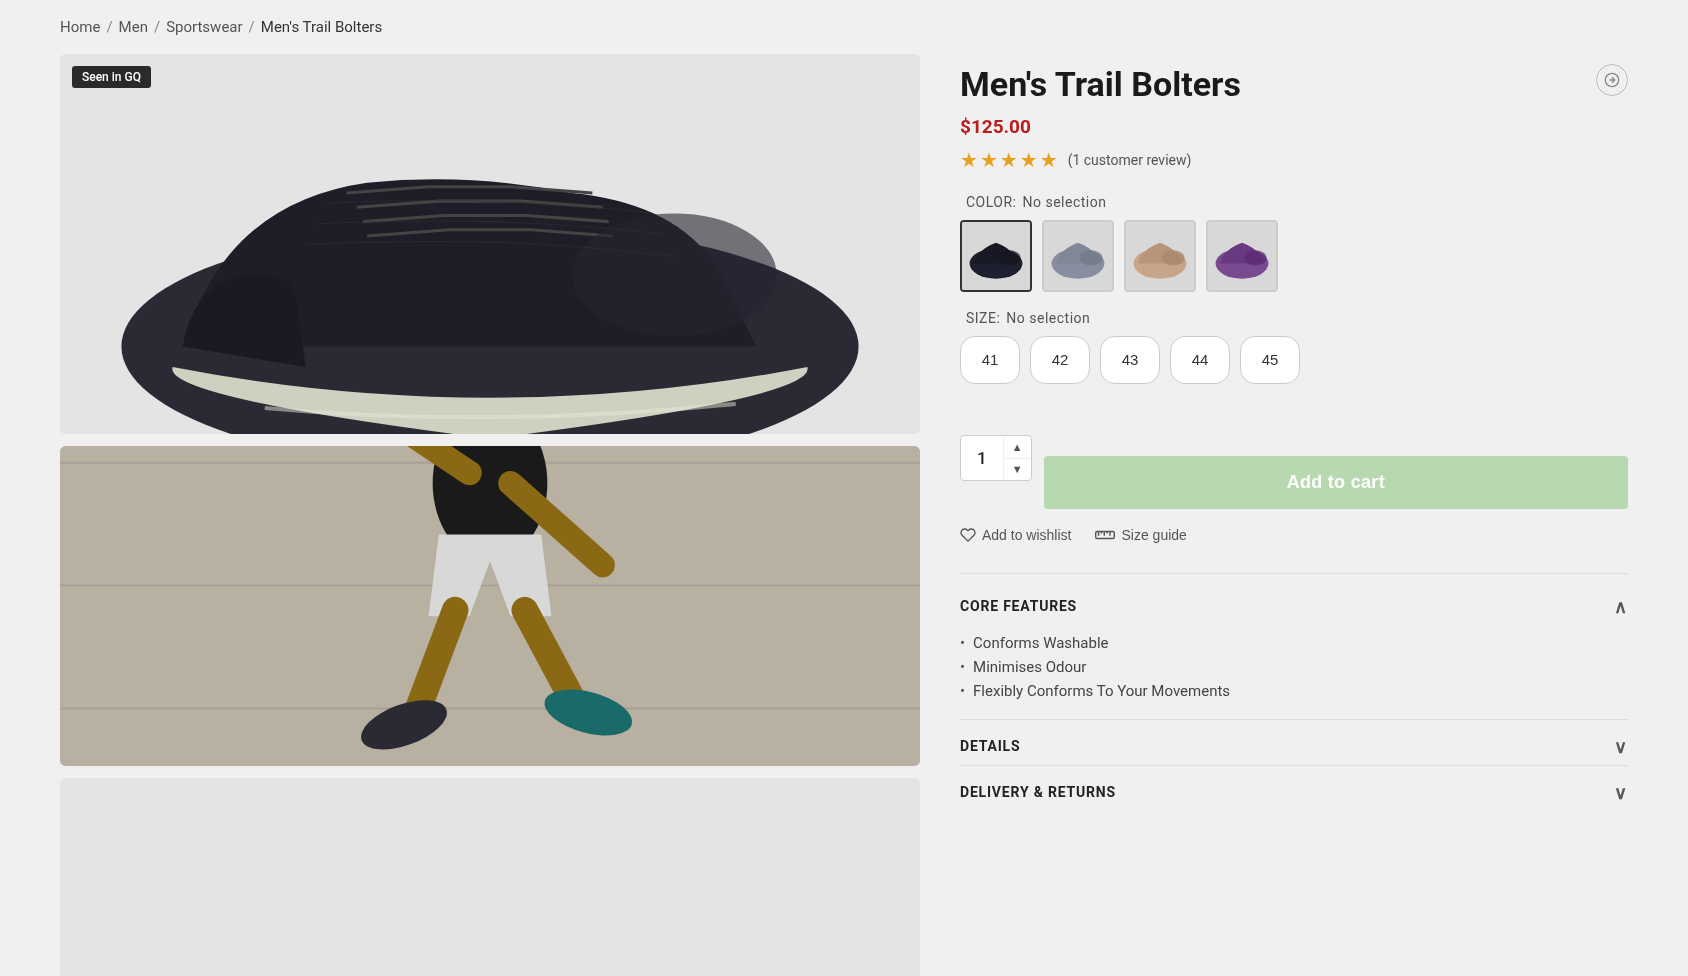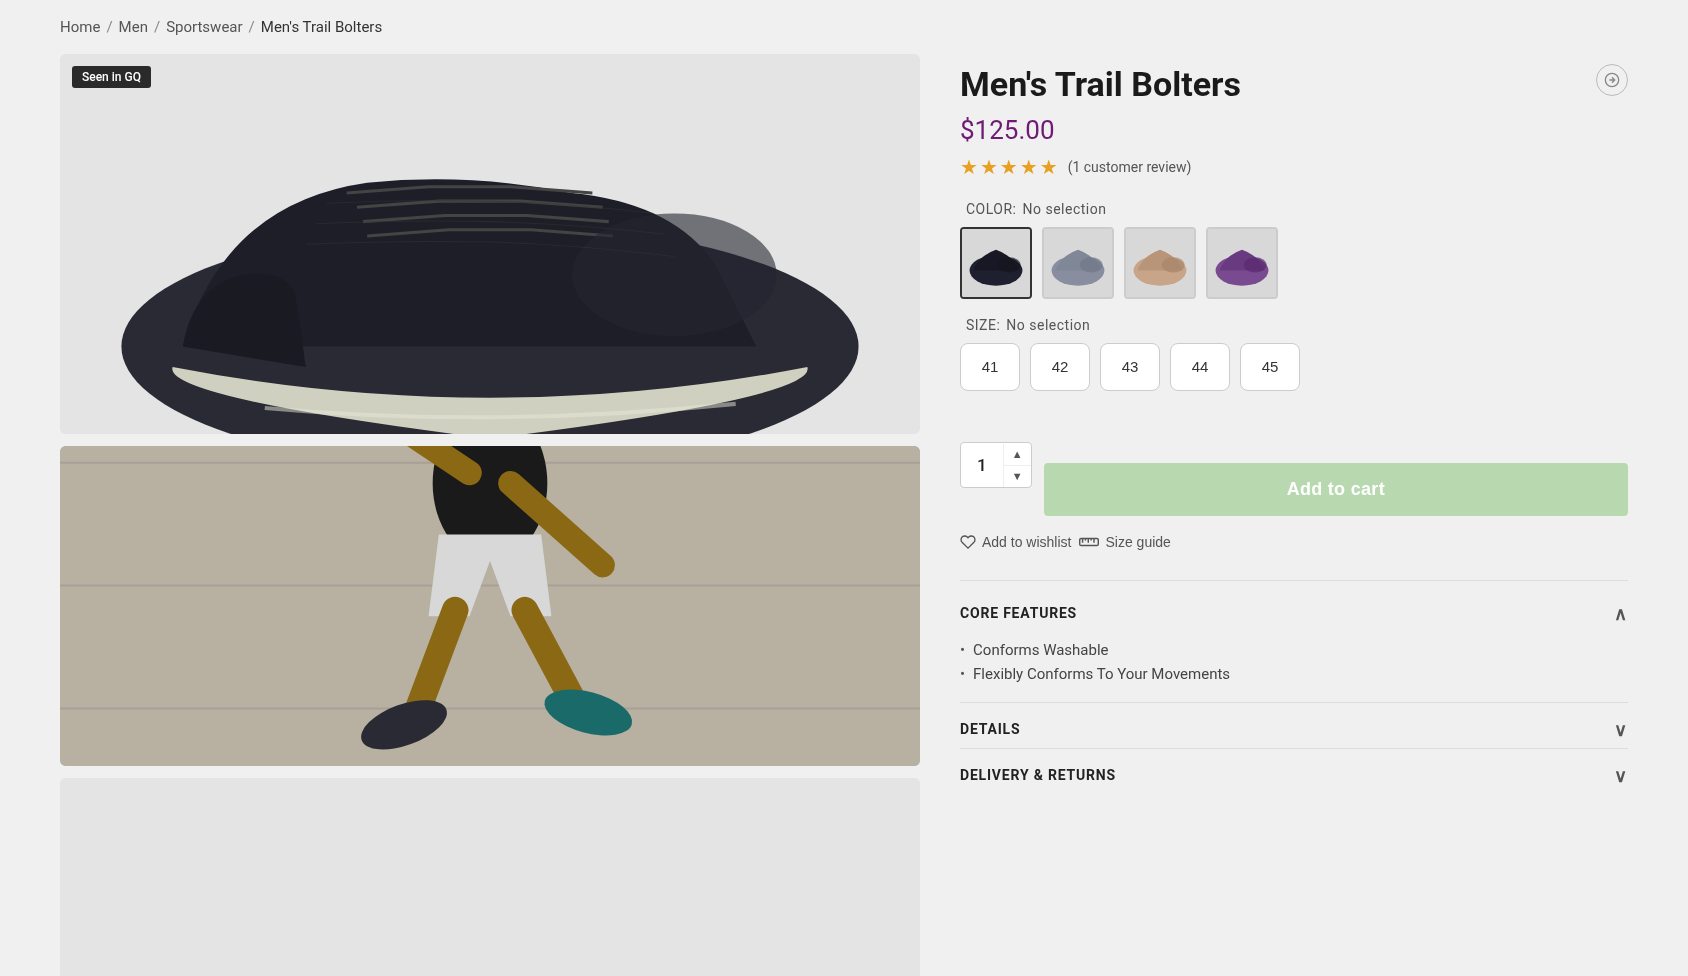"$125.00" .price { color: #701a75 -> #b91c1c; font-size: 26px -> 19px; font-weight: 400 -> 700 }
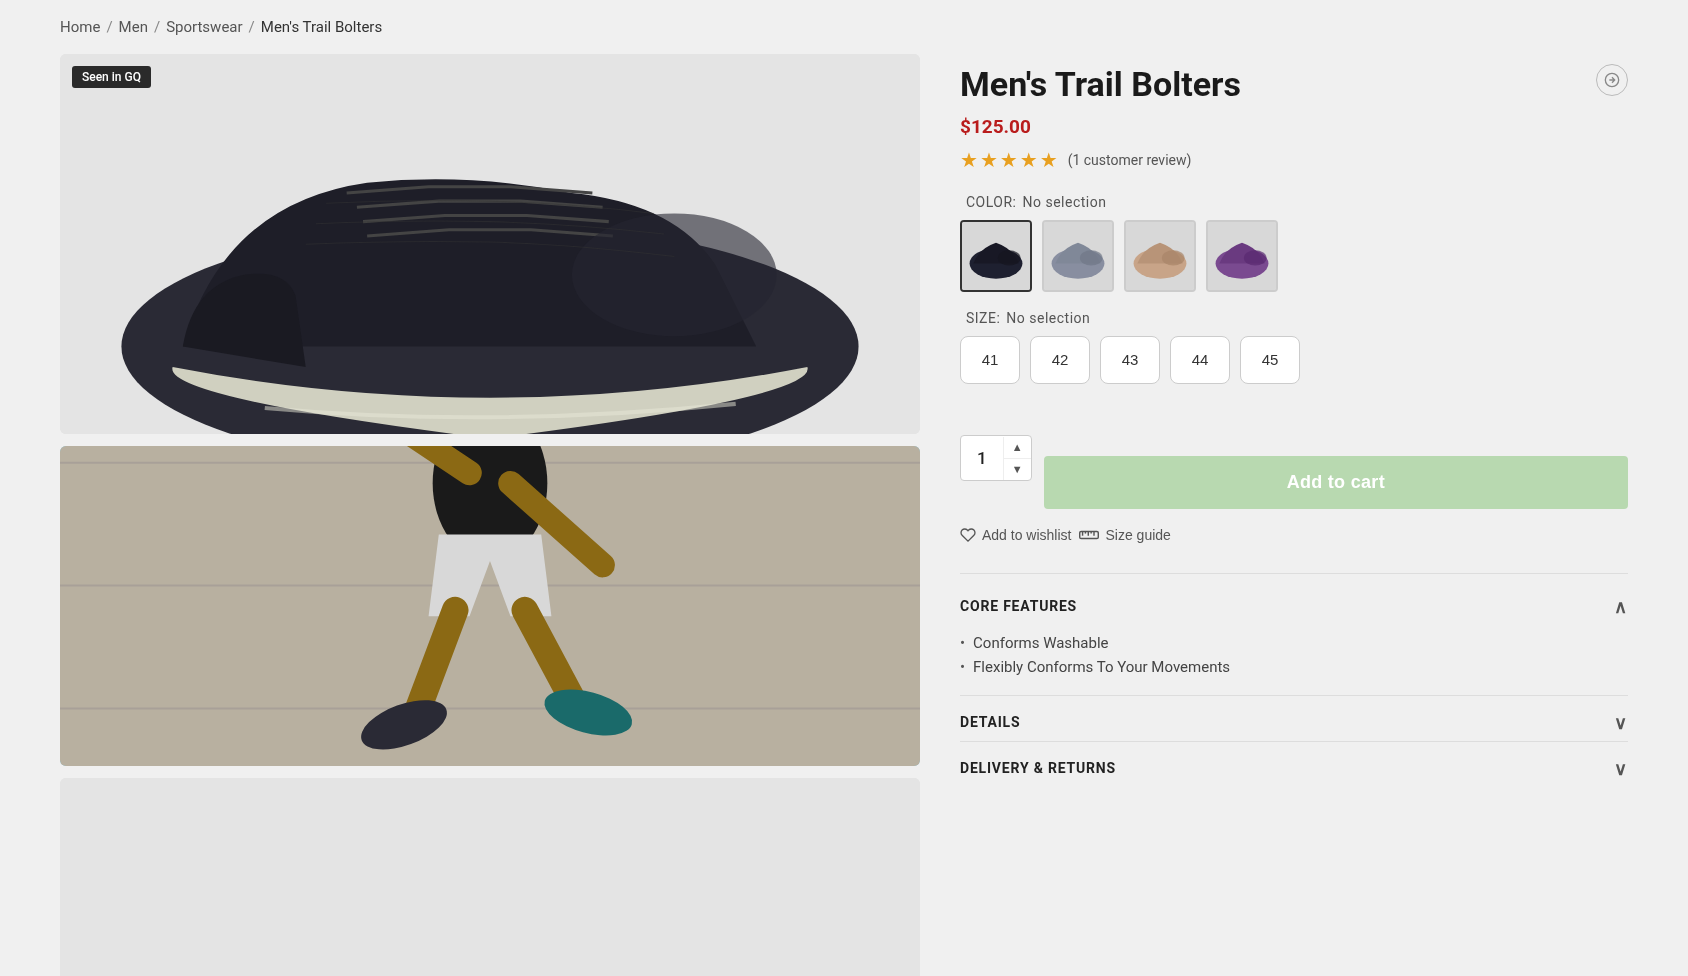"41" .size-btn { border-radius: 8px -> 15px }
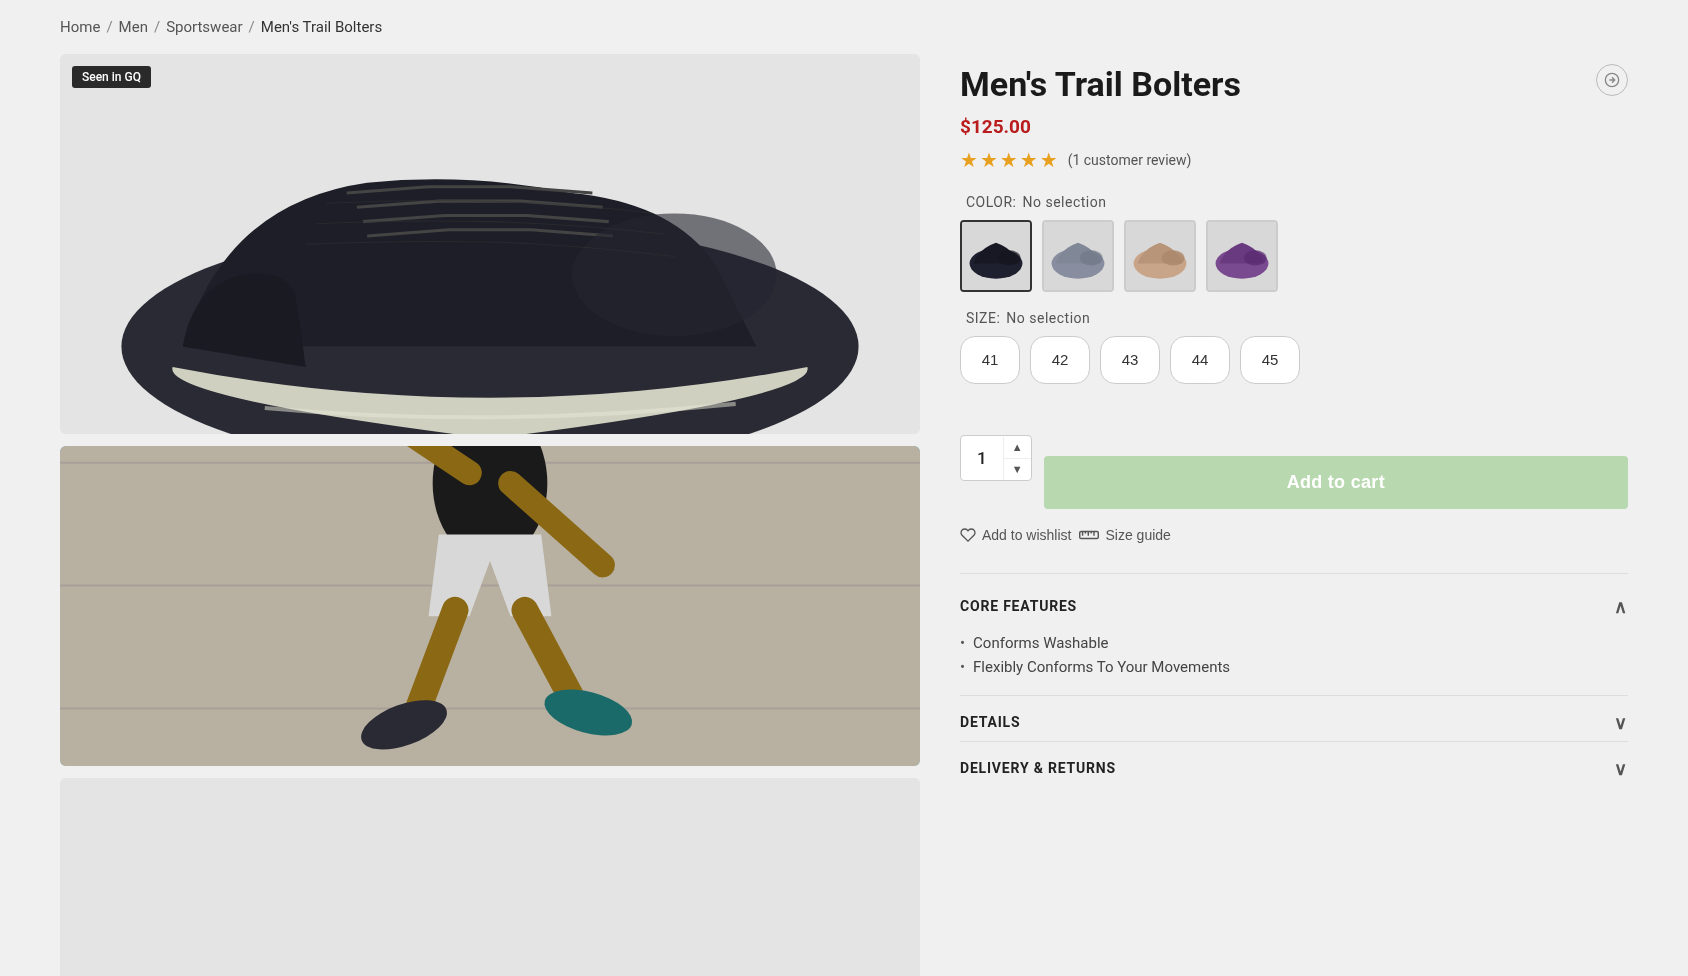"Add to wishlist" .wishlist-row { gap: 8px -> 24px }
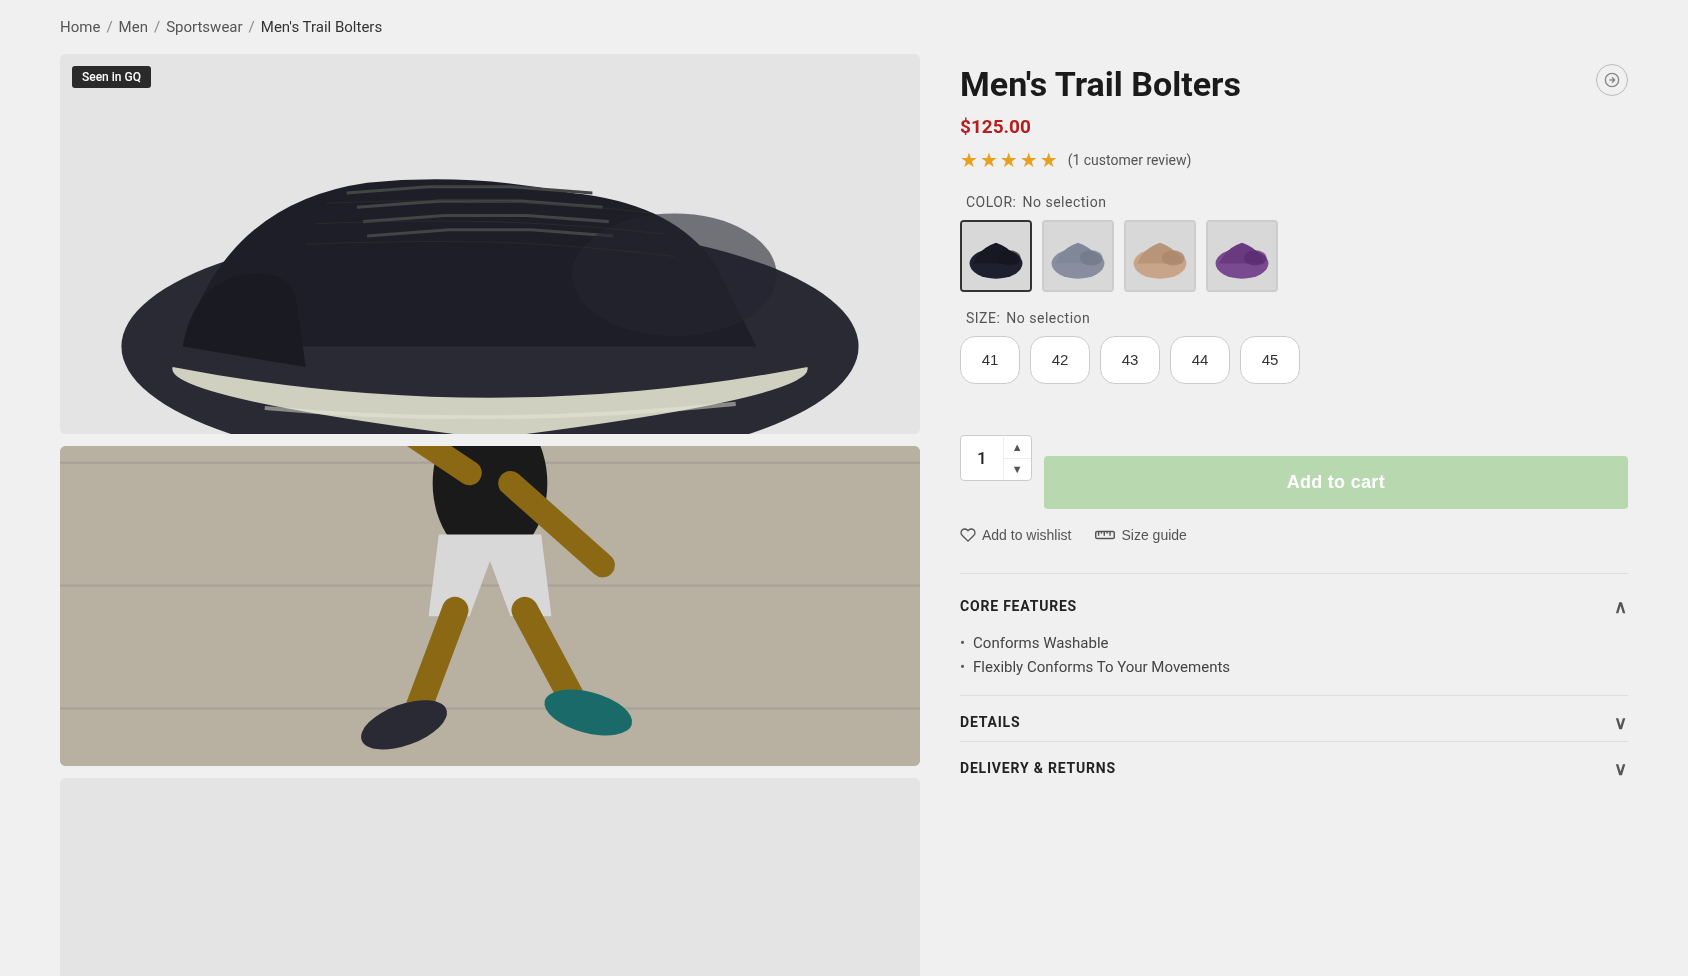"Minimises Odour" li { html: none -> <li>Minimises Odour</li> }
